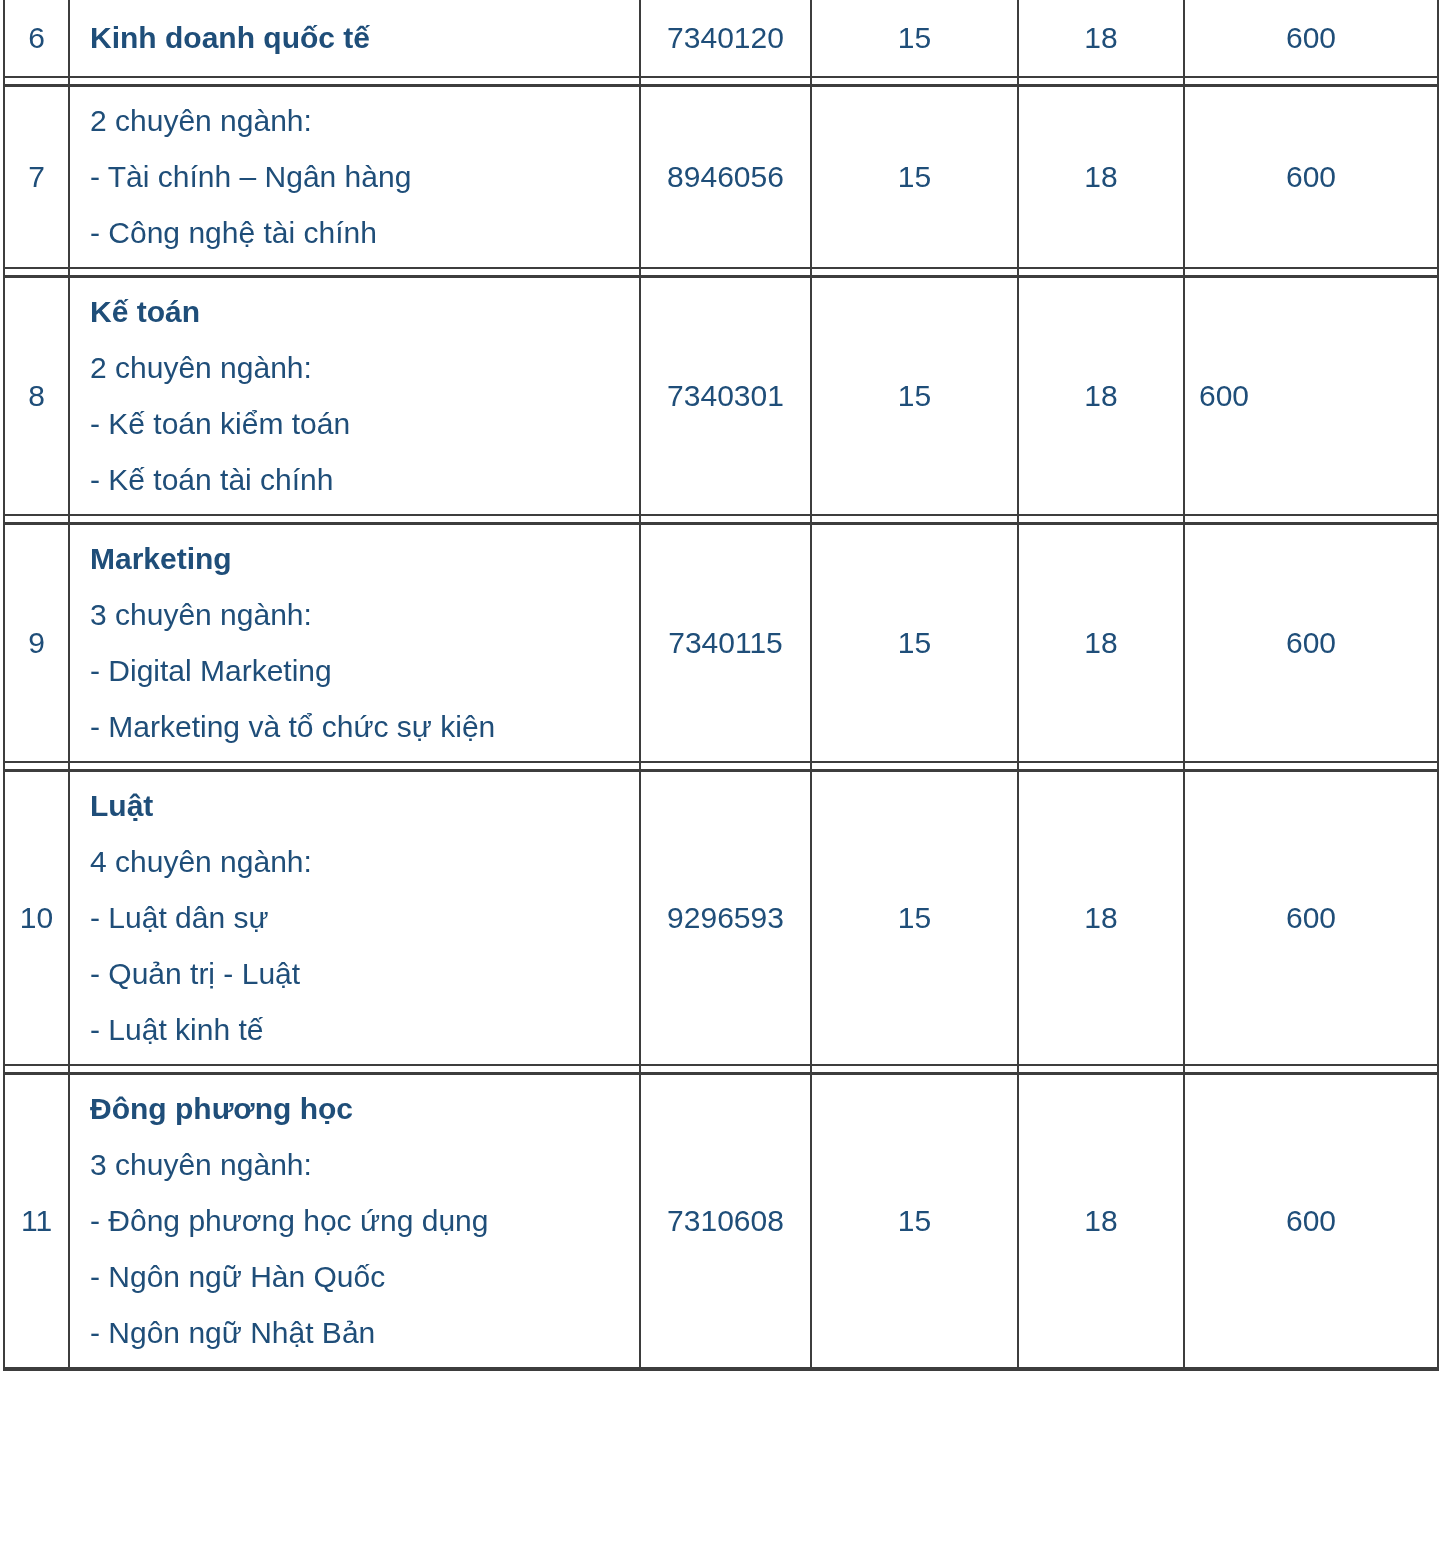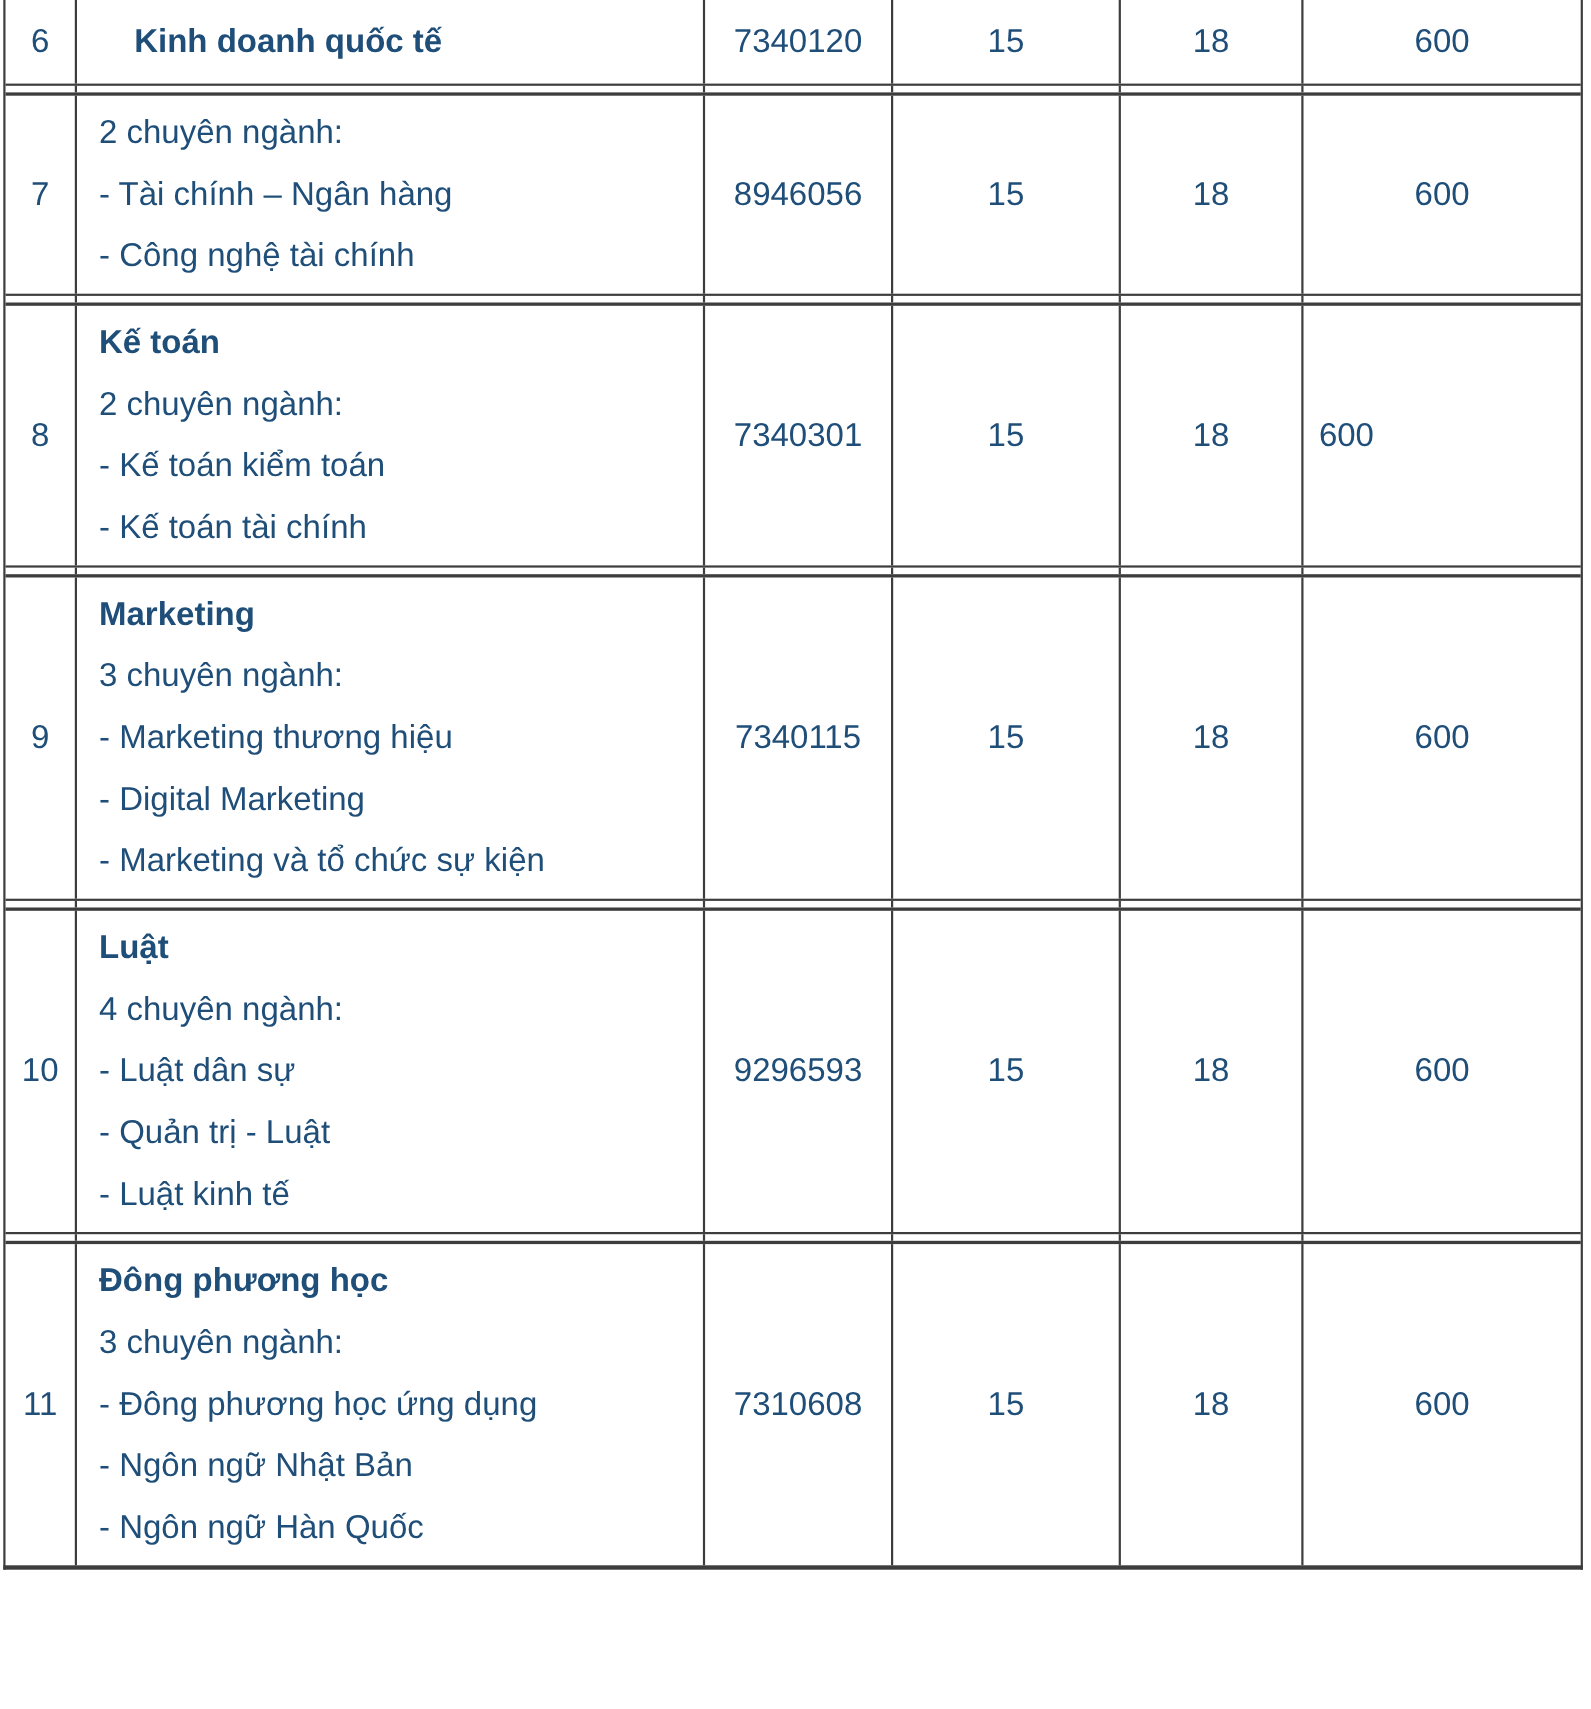"Kinh doanh quốc tế" .trow.compact .name .title { margin-left: 32px -> none }
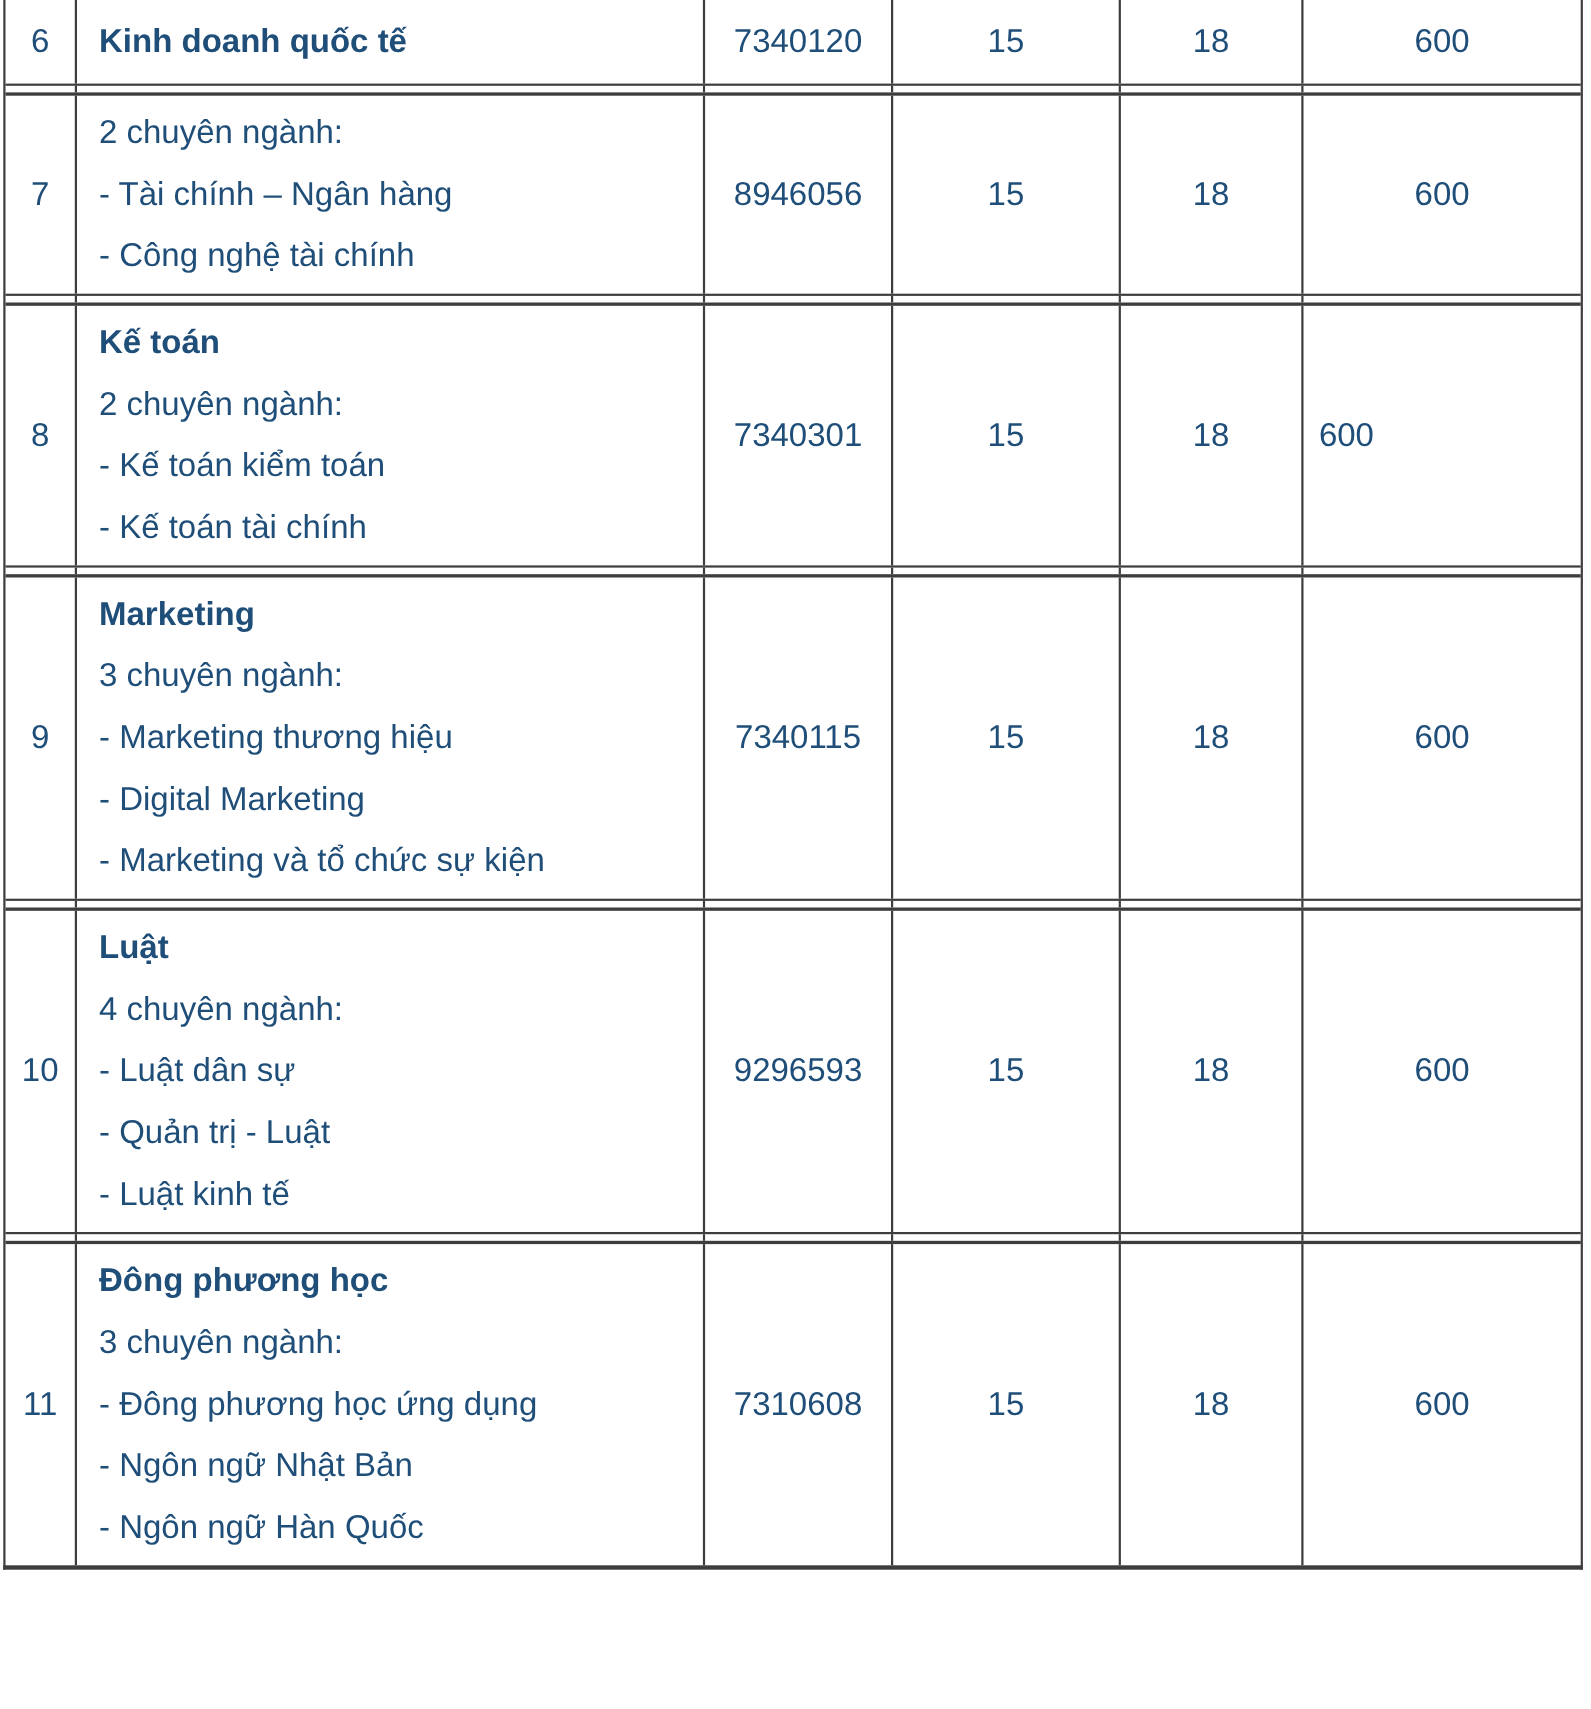"- Marketing thương hiệu" div.sub { html: <div>- Marketing thương hiệu</div> -> none }
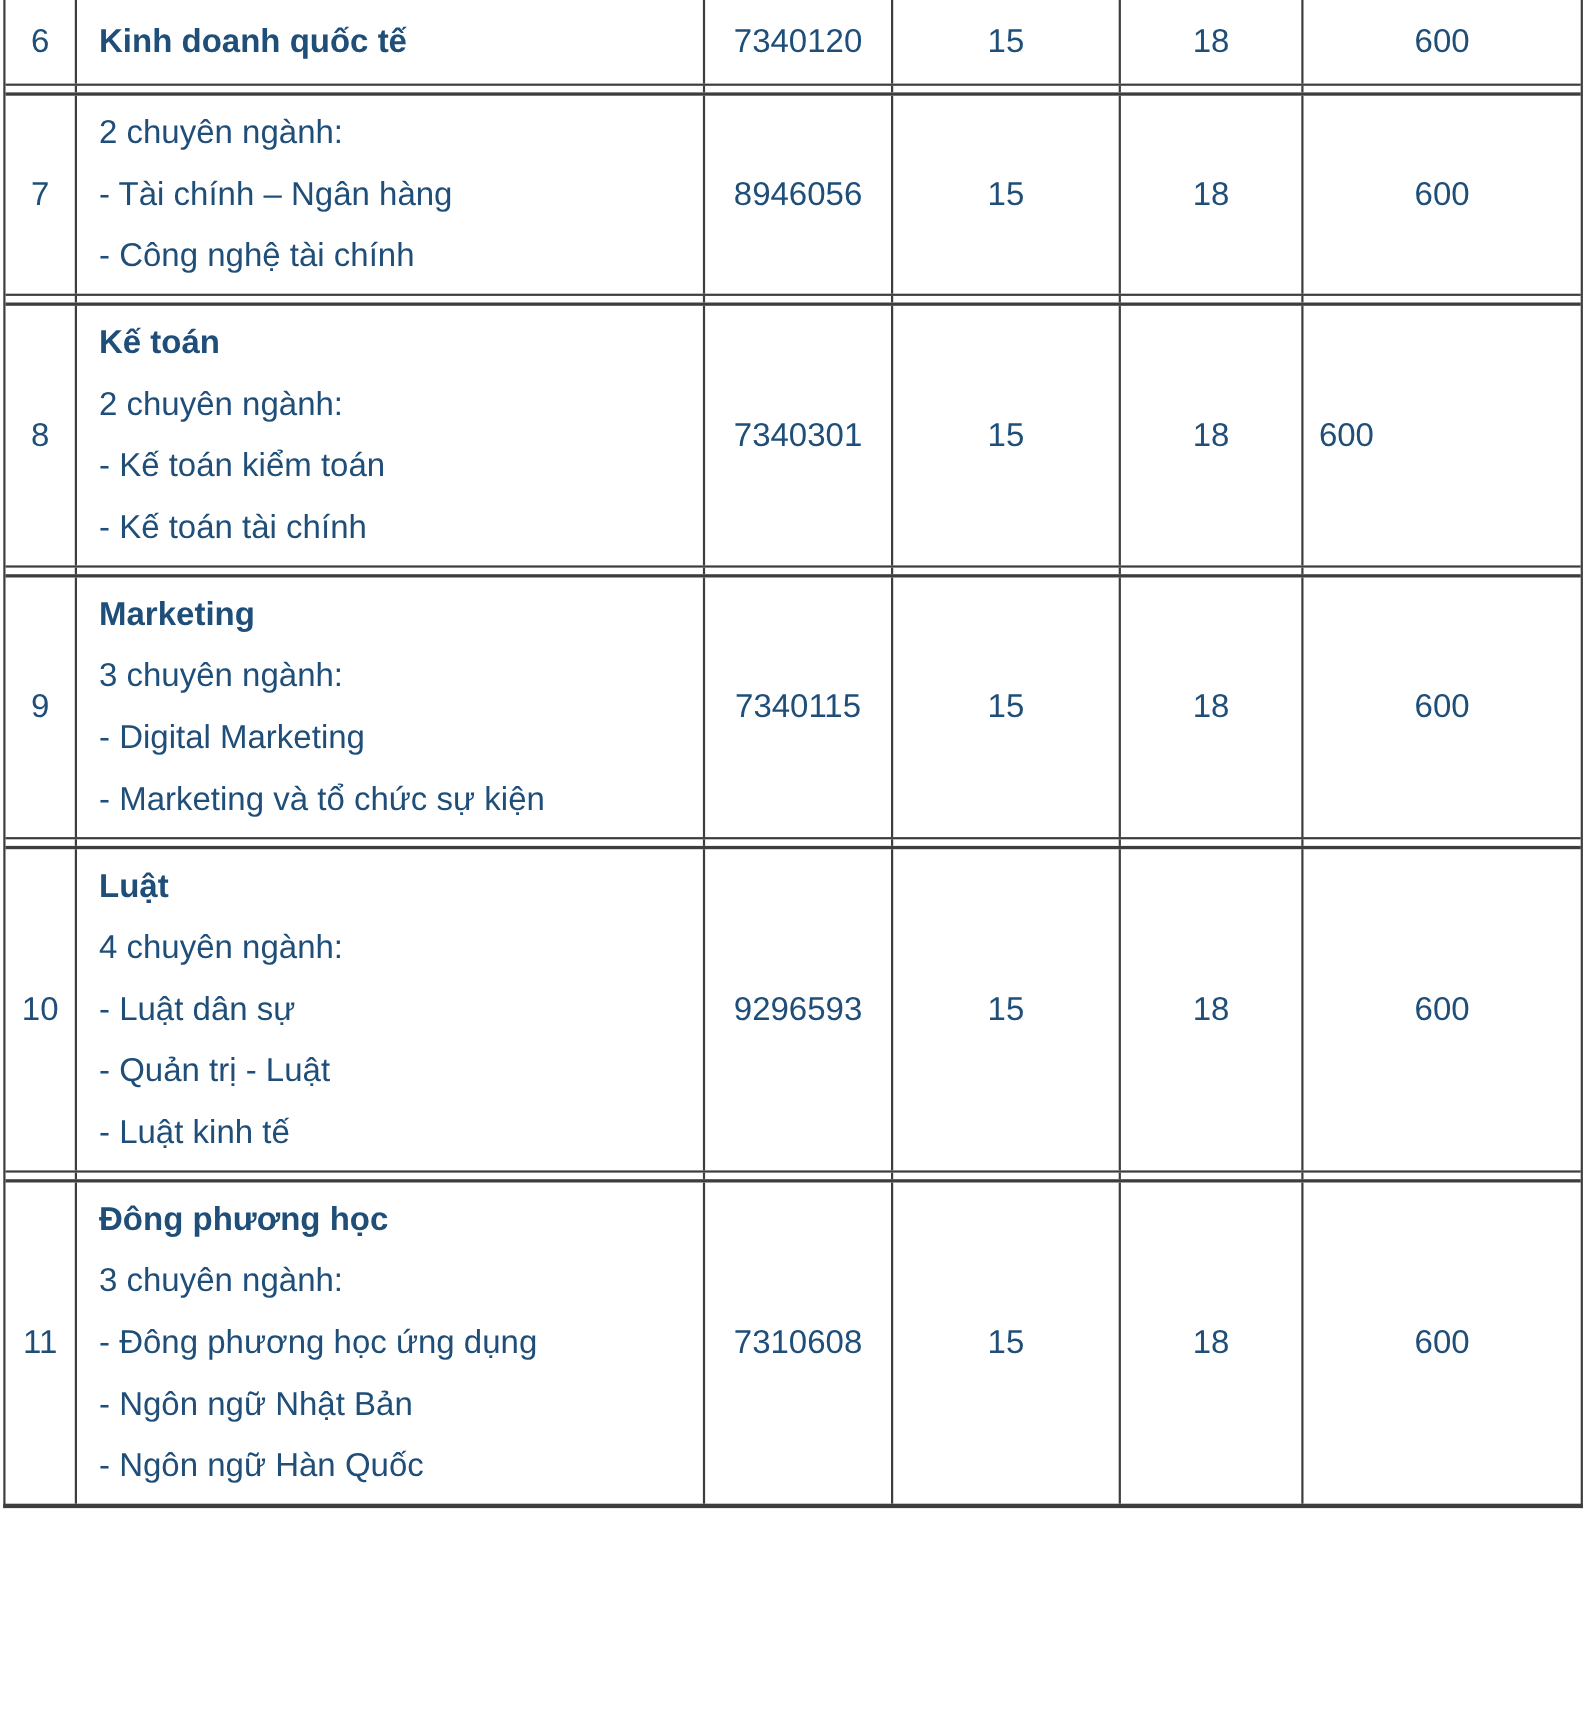"- Ngôn ngữ Nhật Bản" div.sub { order: before "- Ngôn ngữ Hàn Quốc" -> after "- Ngôn ngữ Hàn Quốc" }
